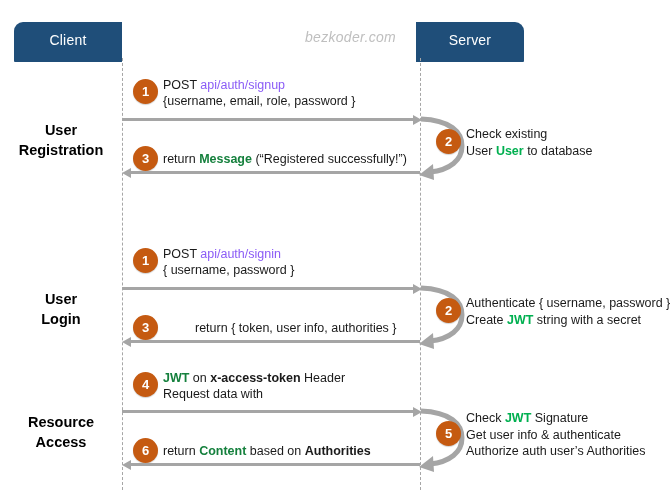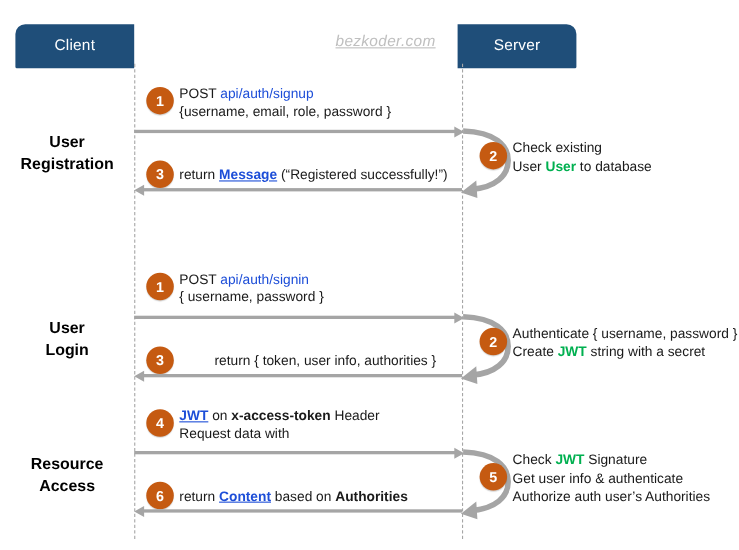"bezkoder.com" .watermark { text-decoration: underline -> none }
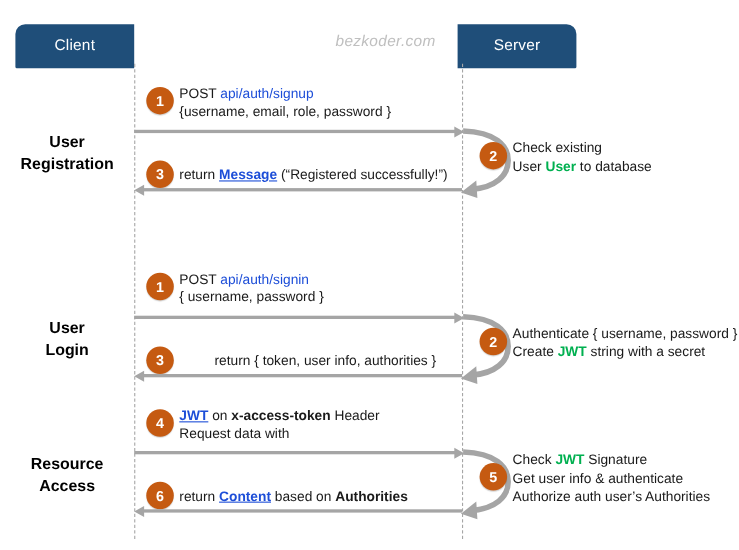"api/auth/signup" .msg-text .blue { color: #1d4ed8 -> #8b5cf6 }
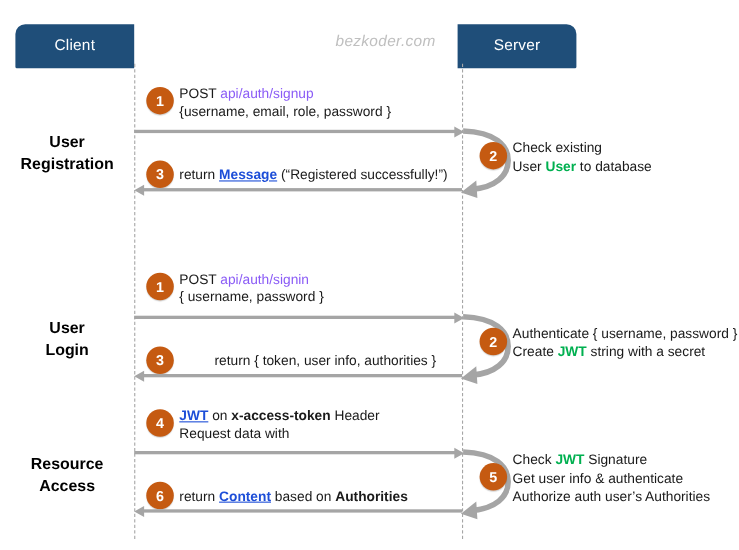"Message" .msg-text .green { color: #1d4ed8 -> #15803d; text-decoration: underline -> none }
